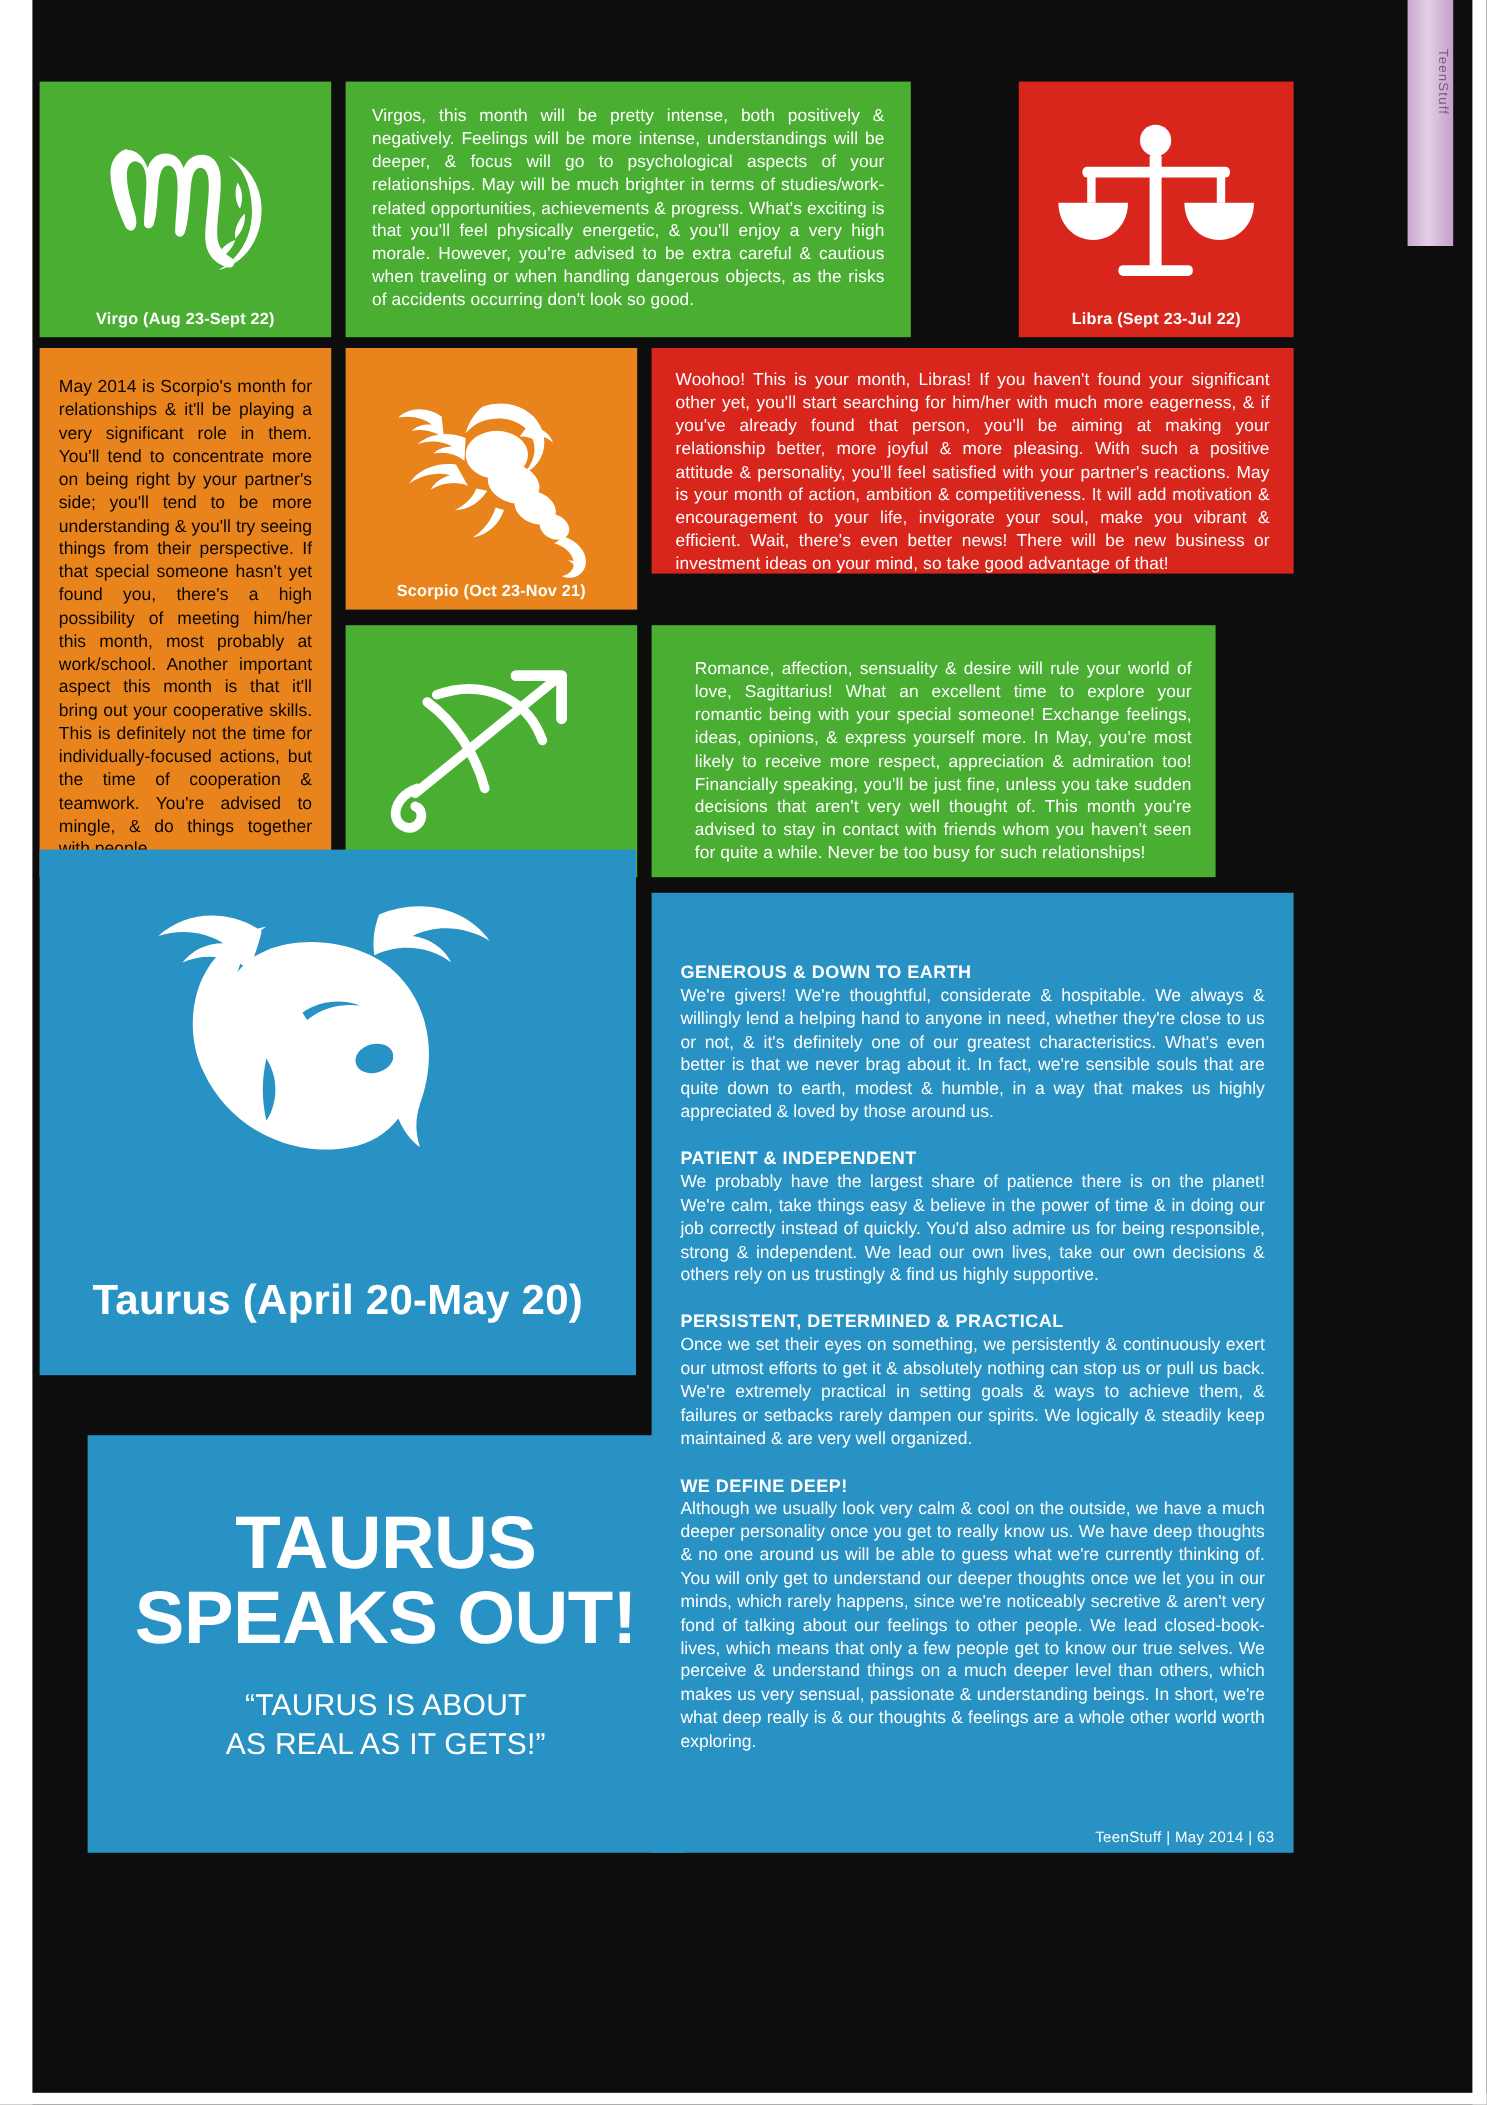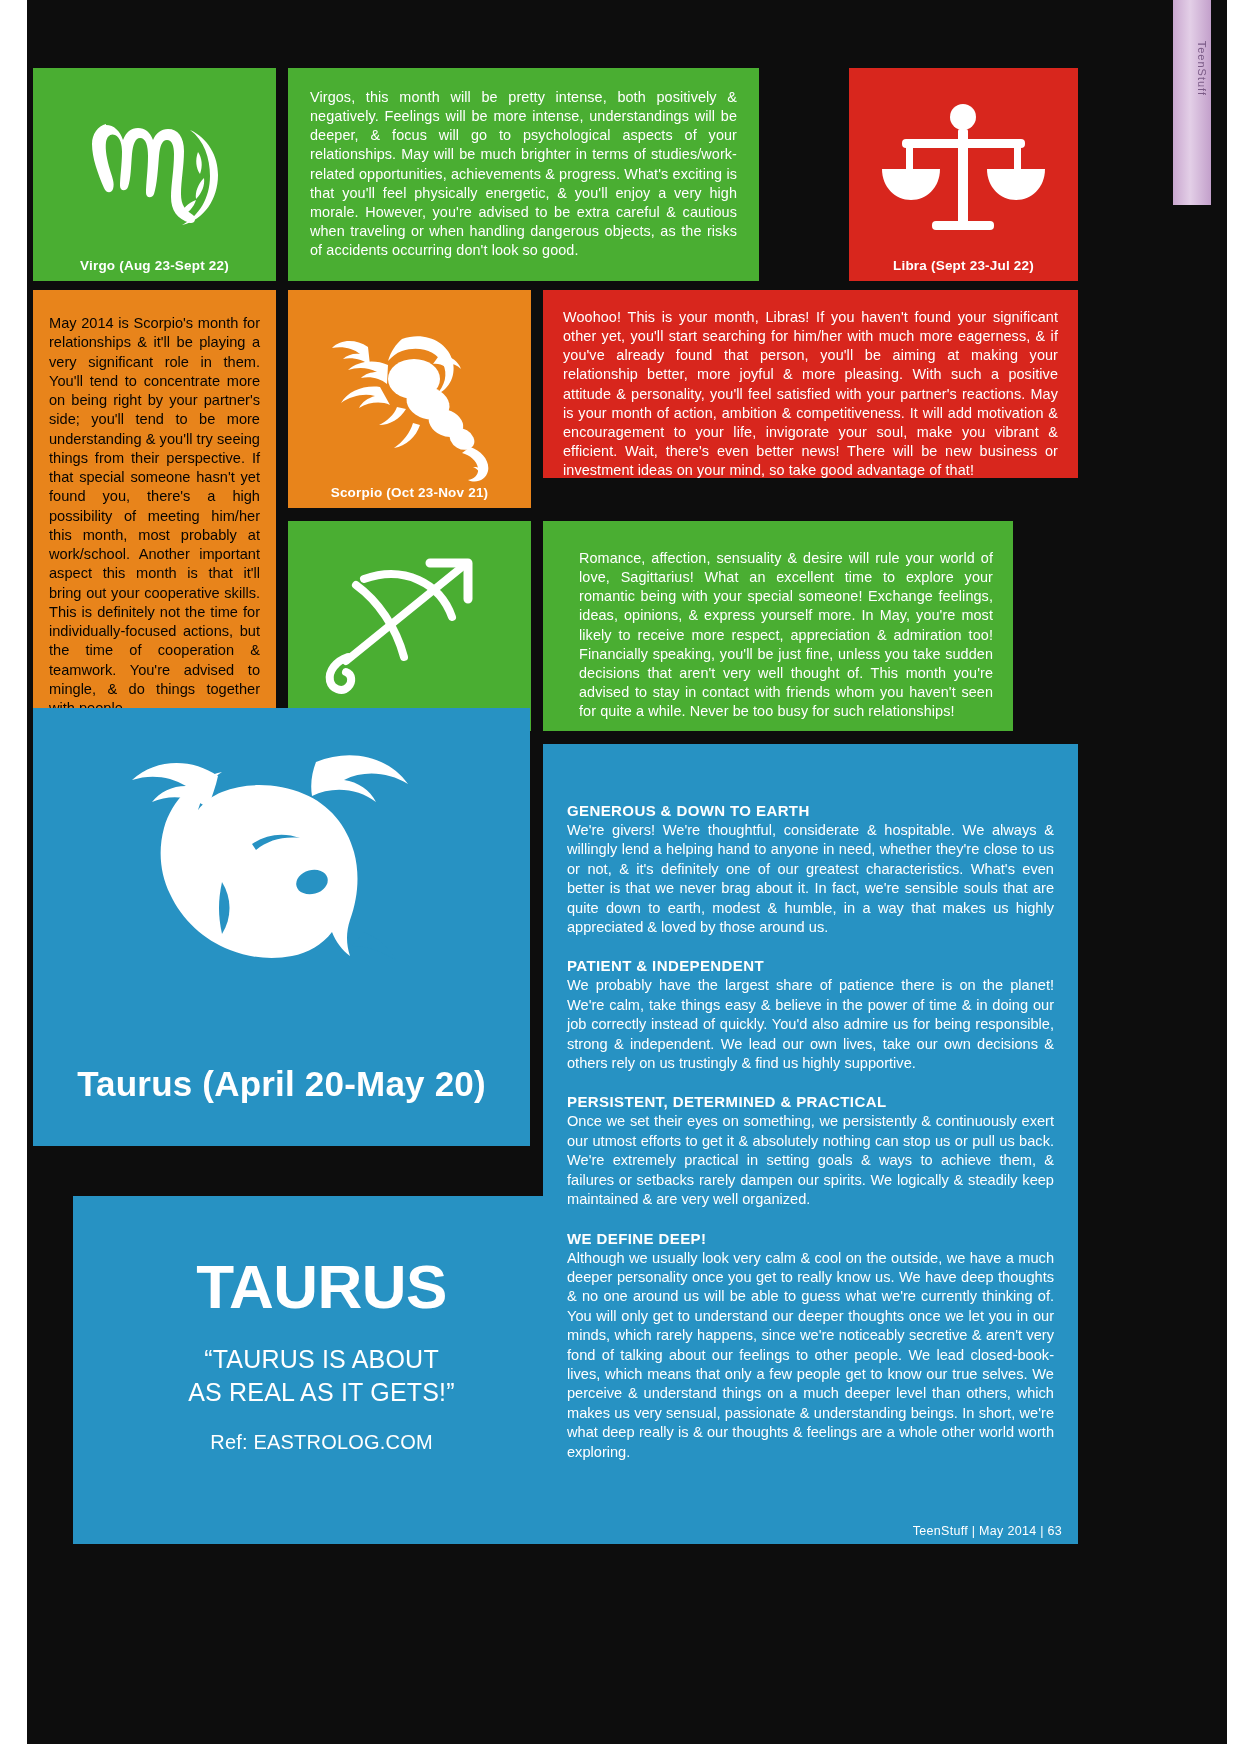"SPEAKS OUT!" div.speaks-head { html: none -> <div>SPEAKS OUT!</div> }
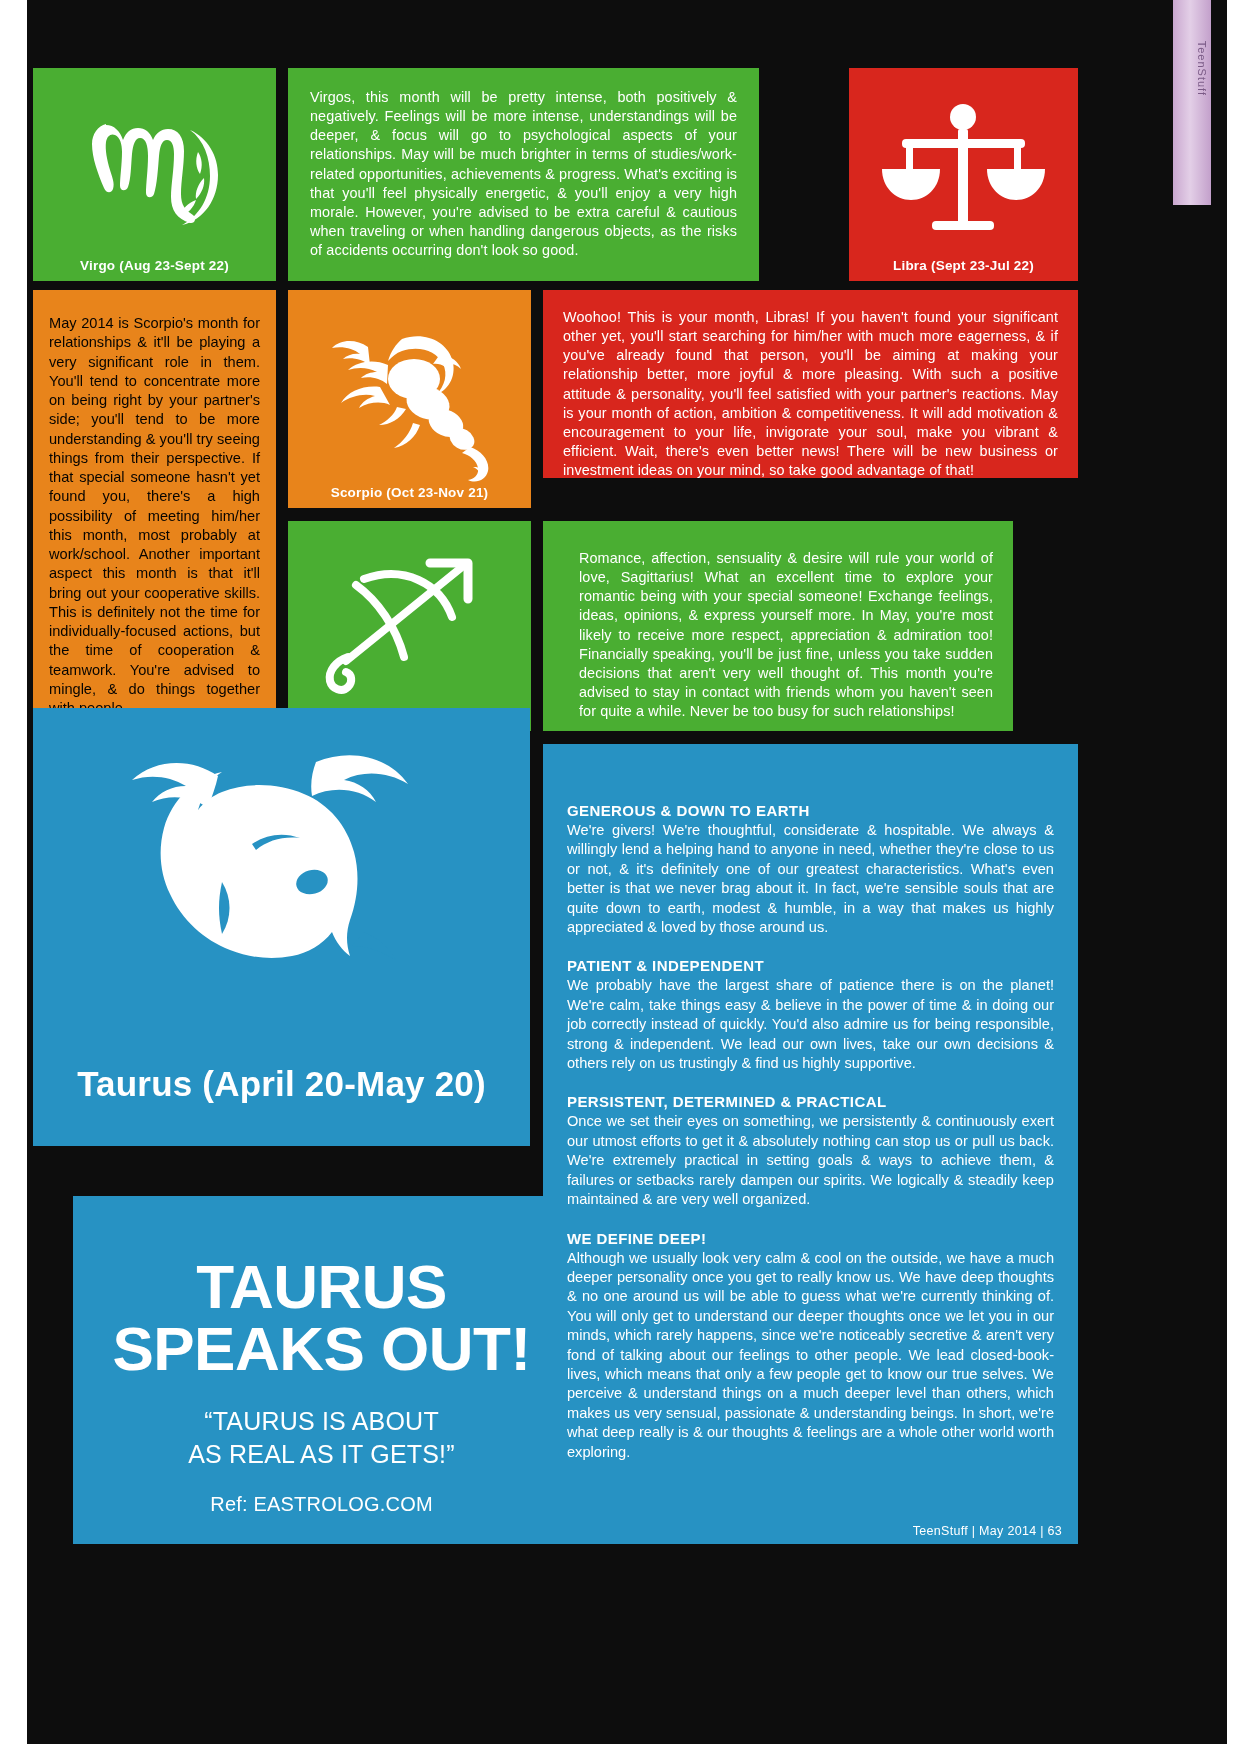"Ref: EASTROLOG.COM" div.speaks-ref { html: <div>Ref: EASTROLOG.COM</div> -> none }
